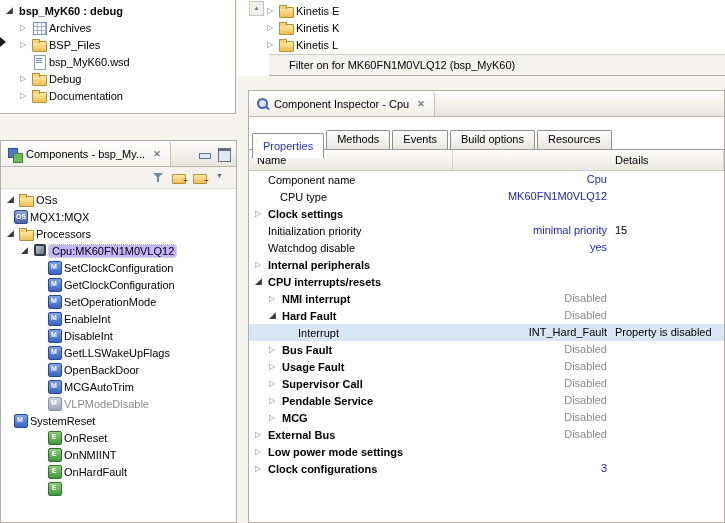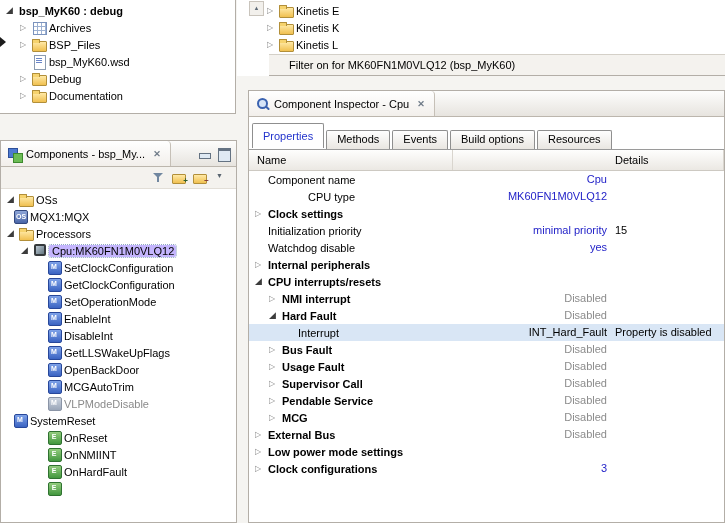"Properties" .itab.selected { margin-top: 0 -> 10px }
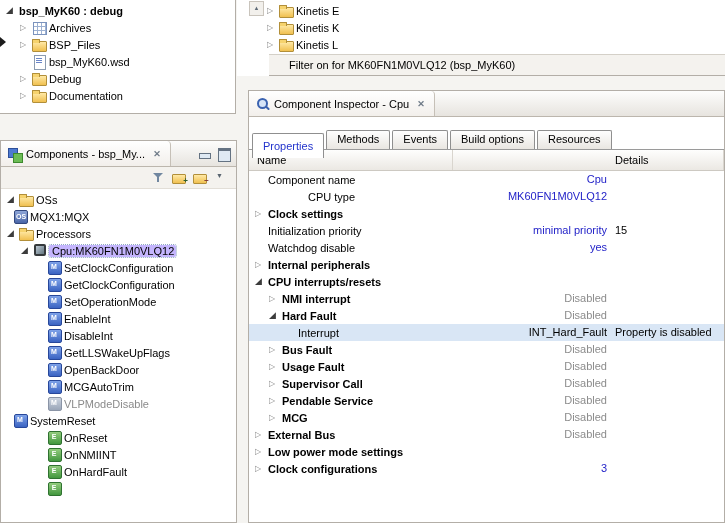"CPU type" div.c-name { margin-left: 28px -> none }
